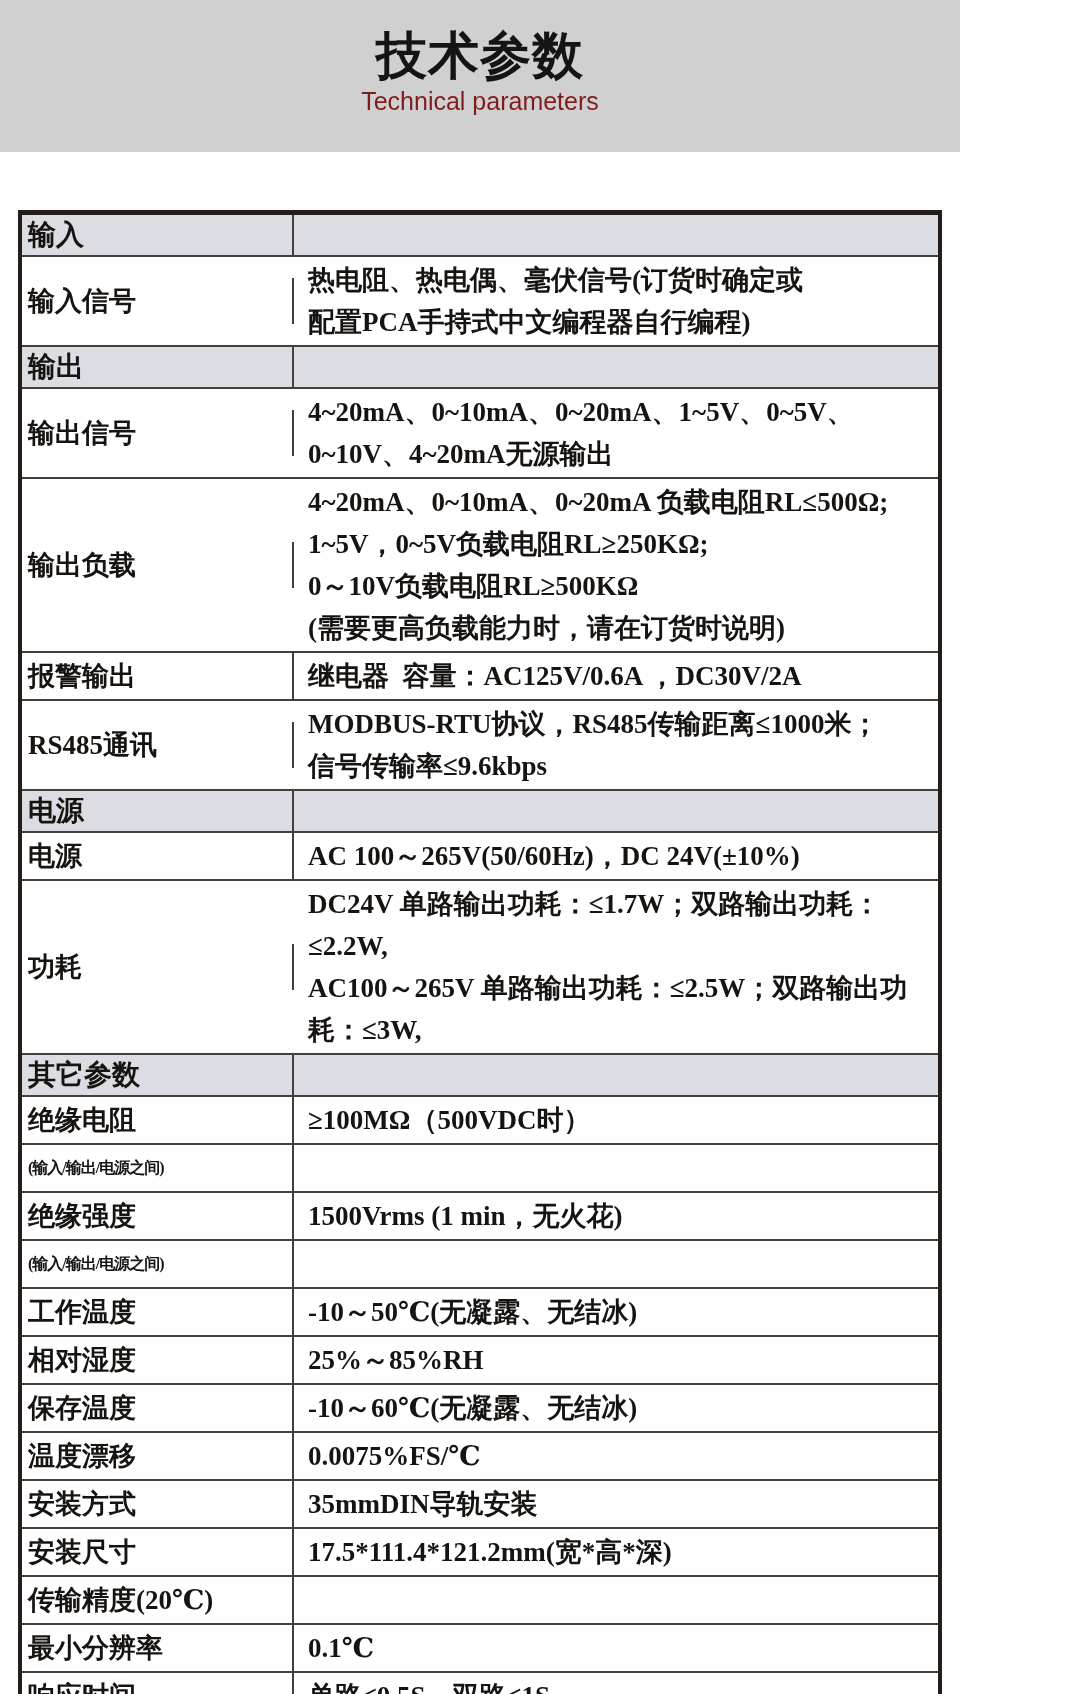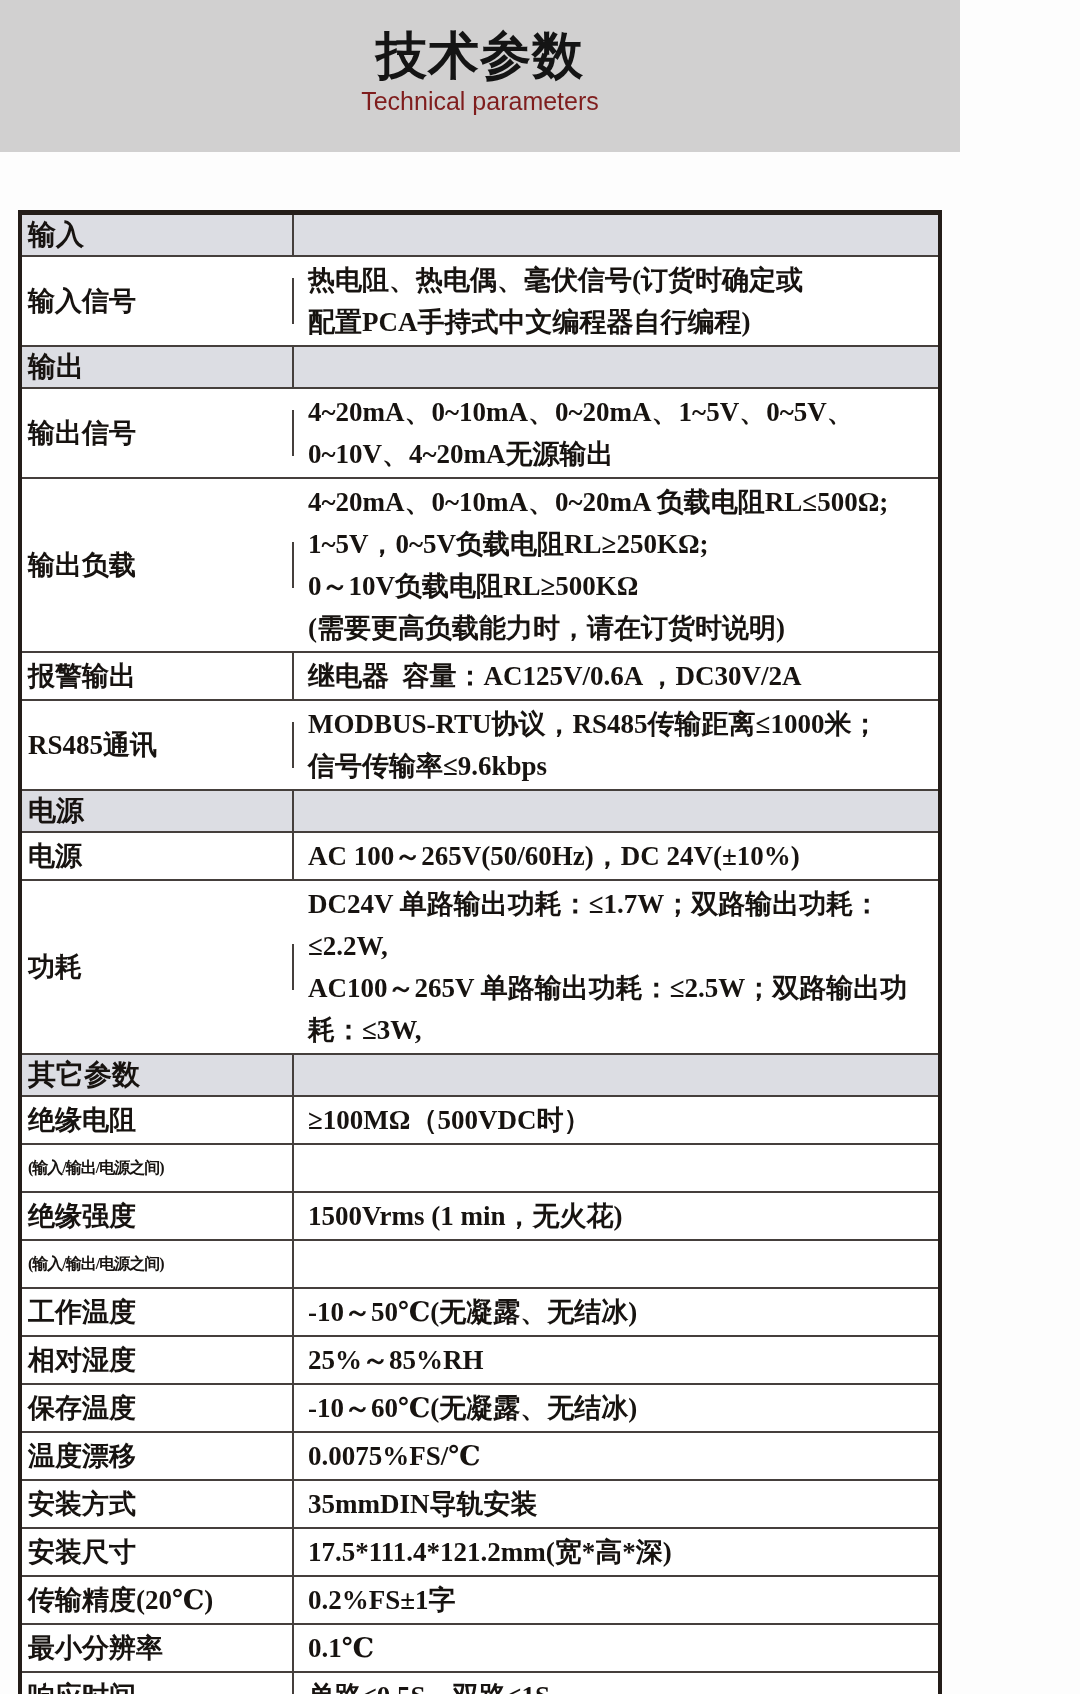"0.2%FS±1字" div.cell { html: <div> <div>0.2%FS±1字</div> </div> -> none }
